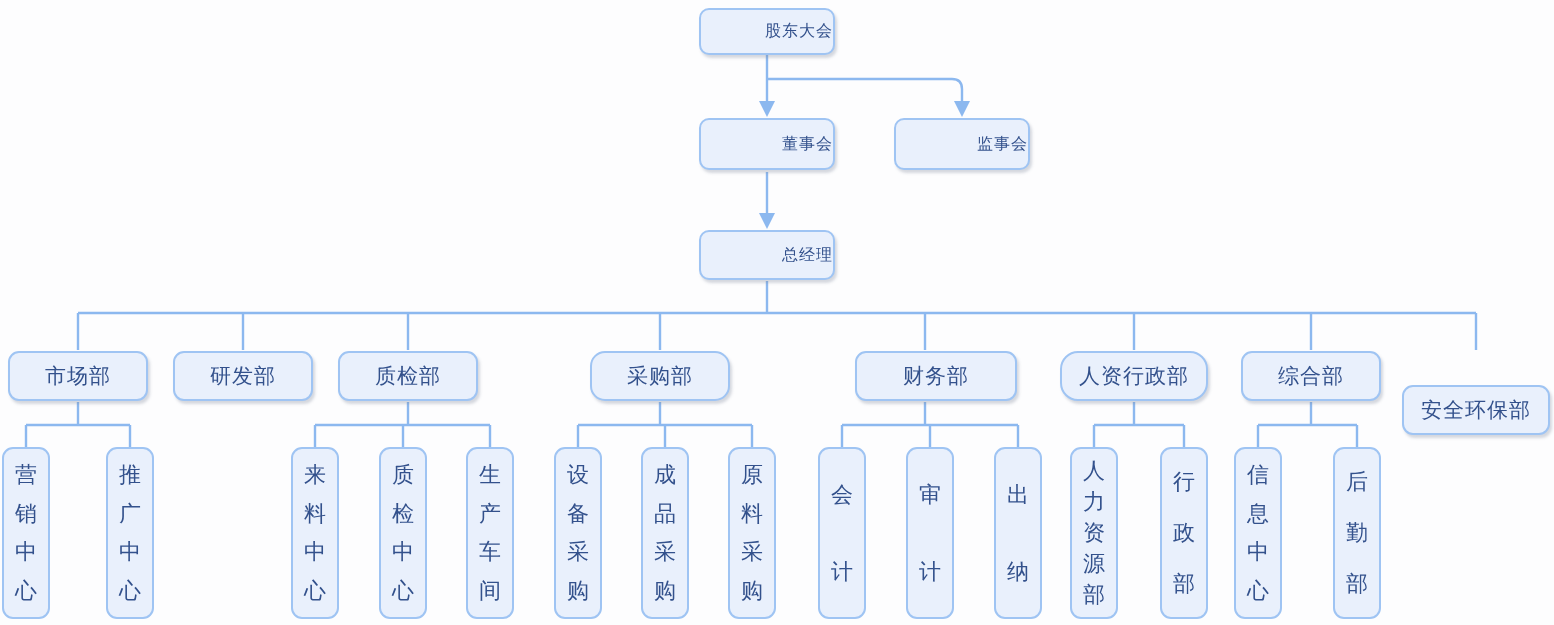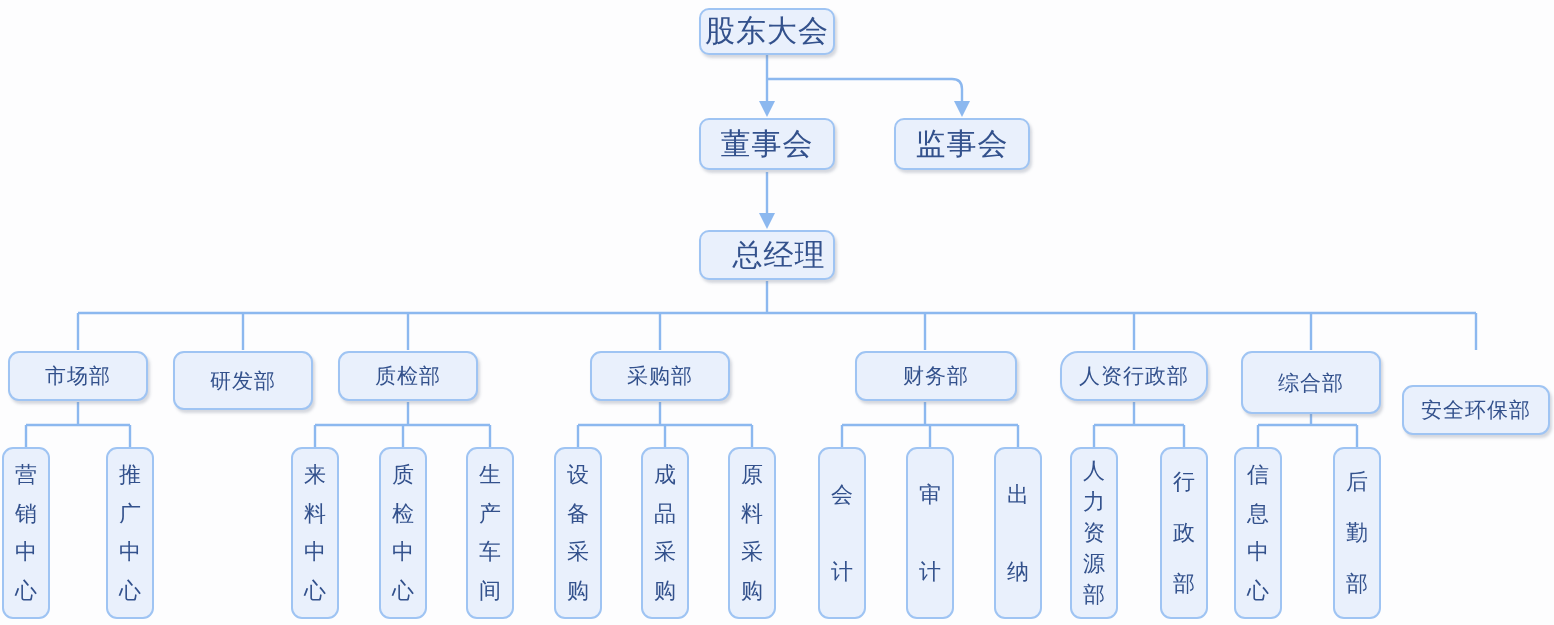"股东大会" .node.top { font-size: 30px -> 16px; justify-content: none -> flex-end }
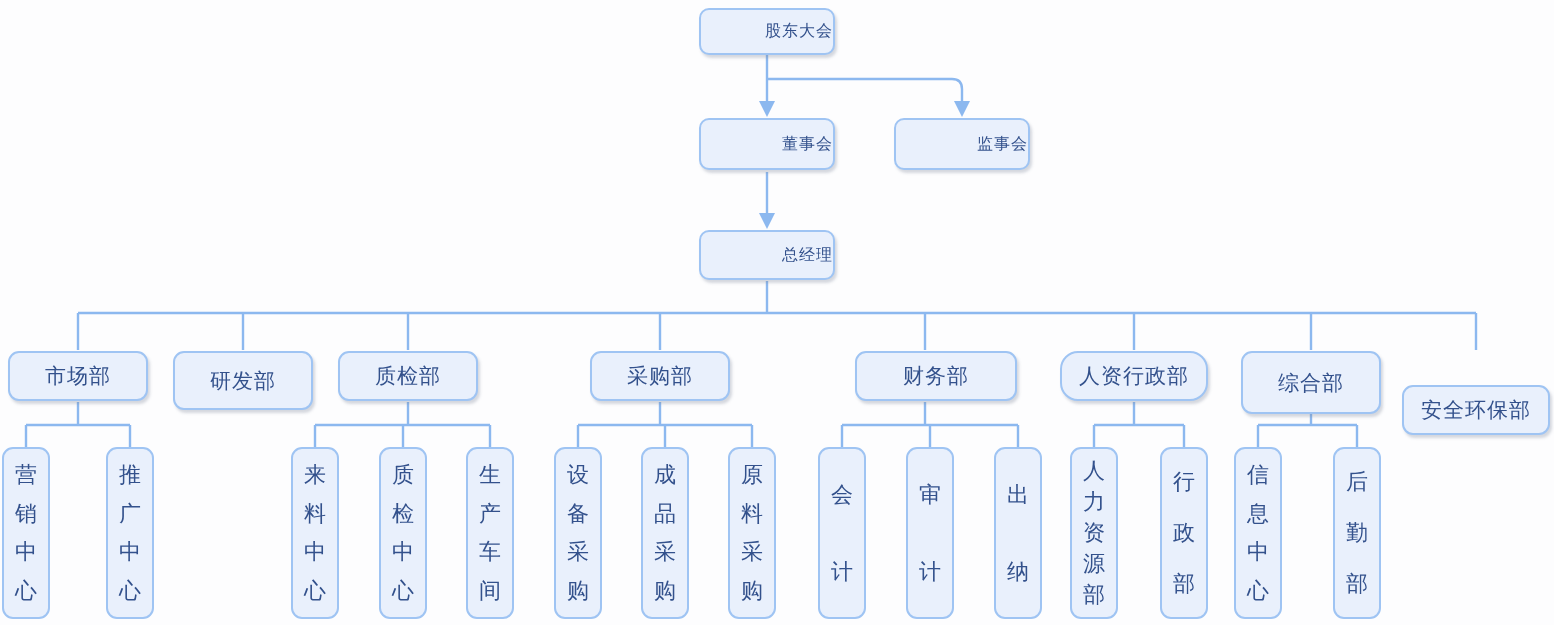"研发部" div.node { height: 59px -> 50px }
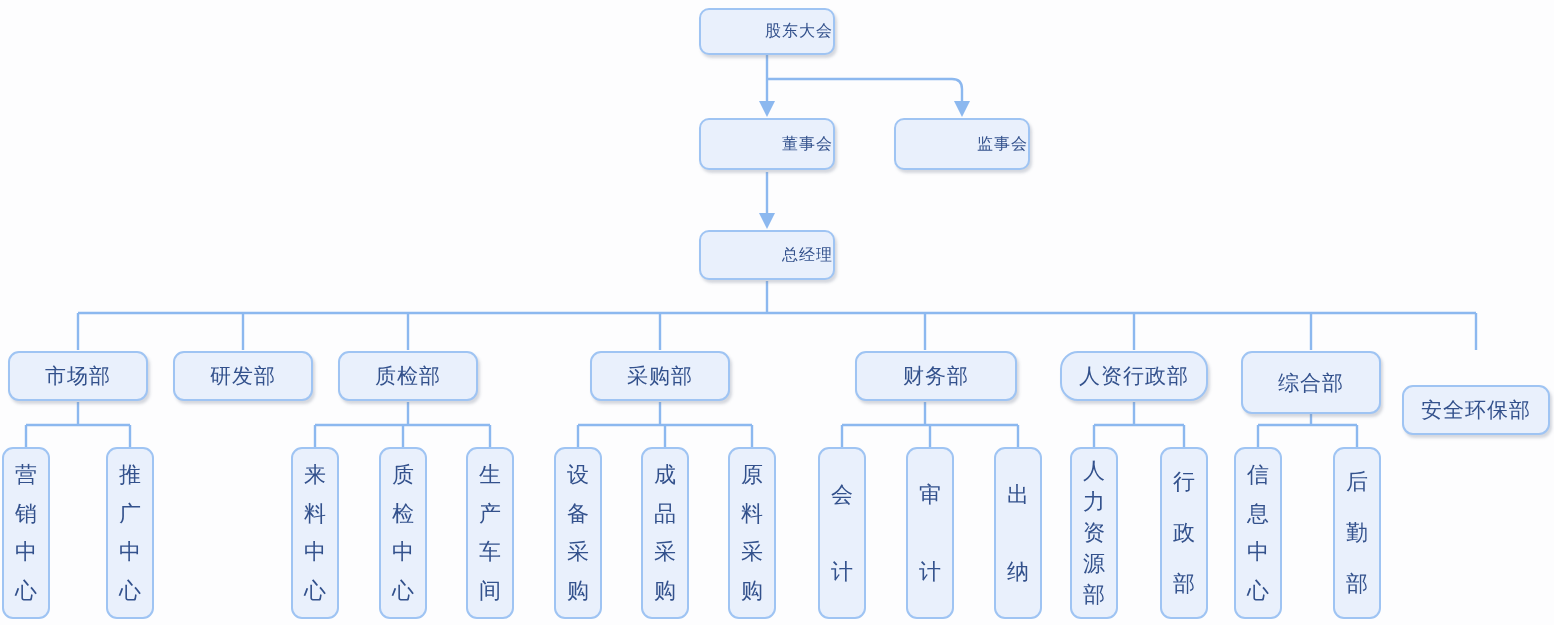"采购部" div.node { border-radius: none -> 15px }
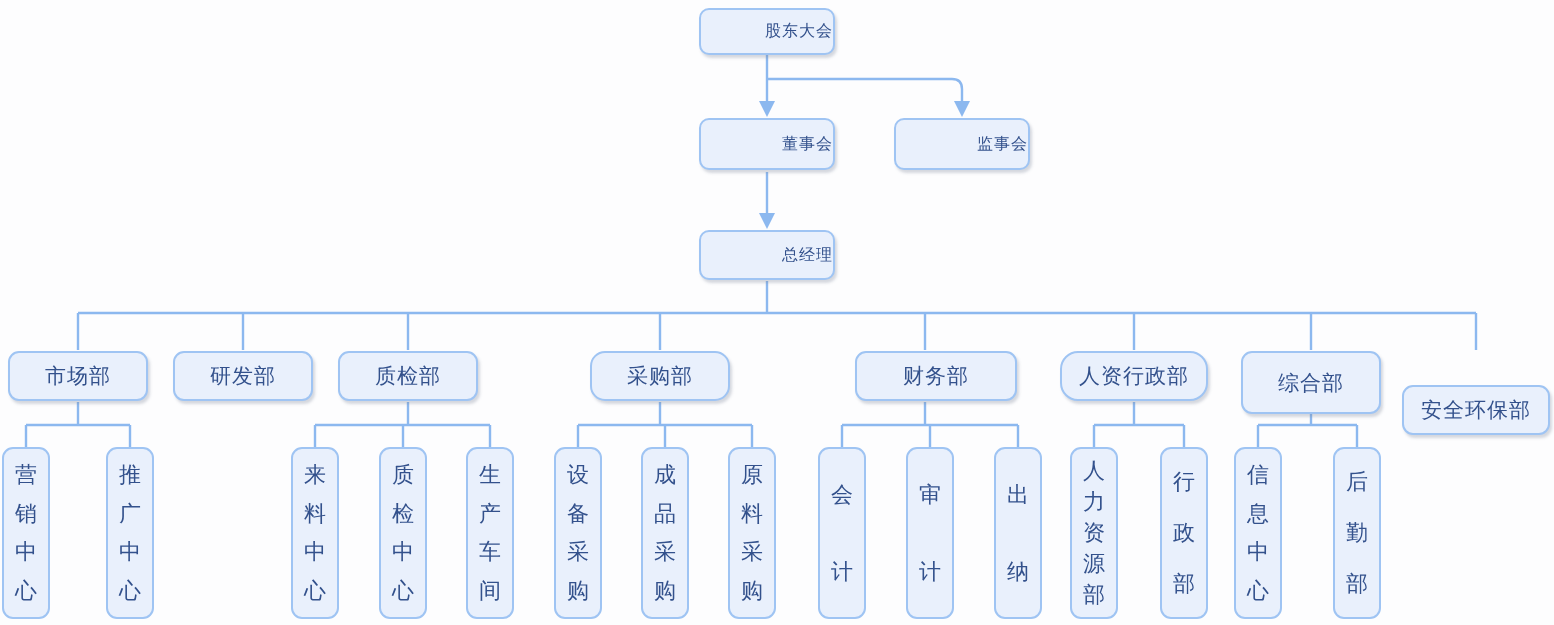"综合部" div.node { height: 63px -> 50px }
